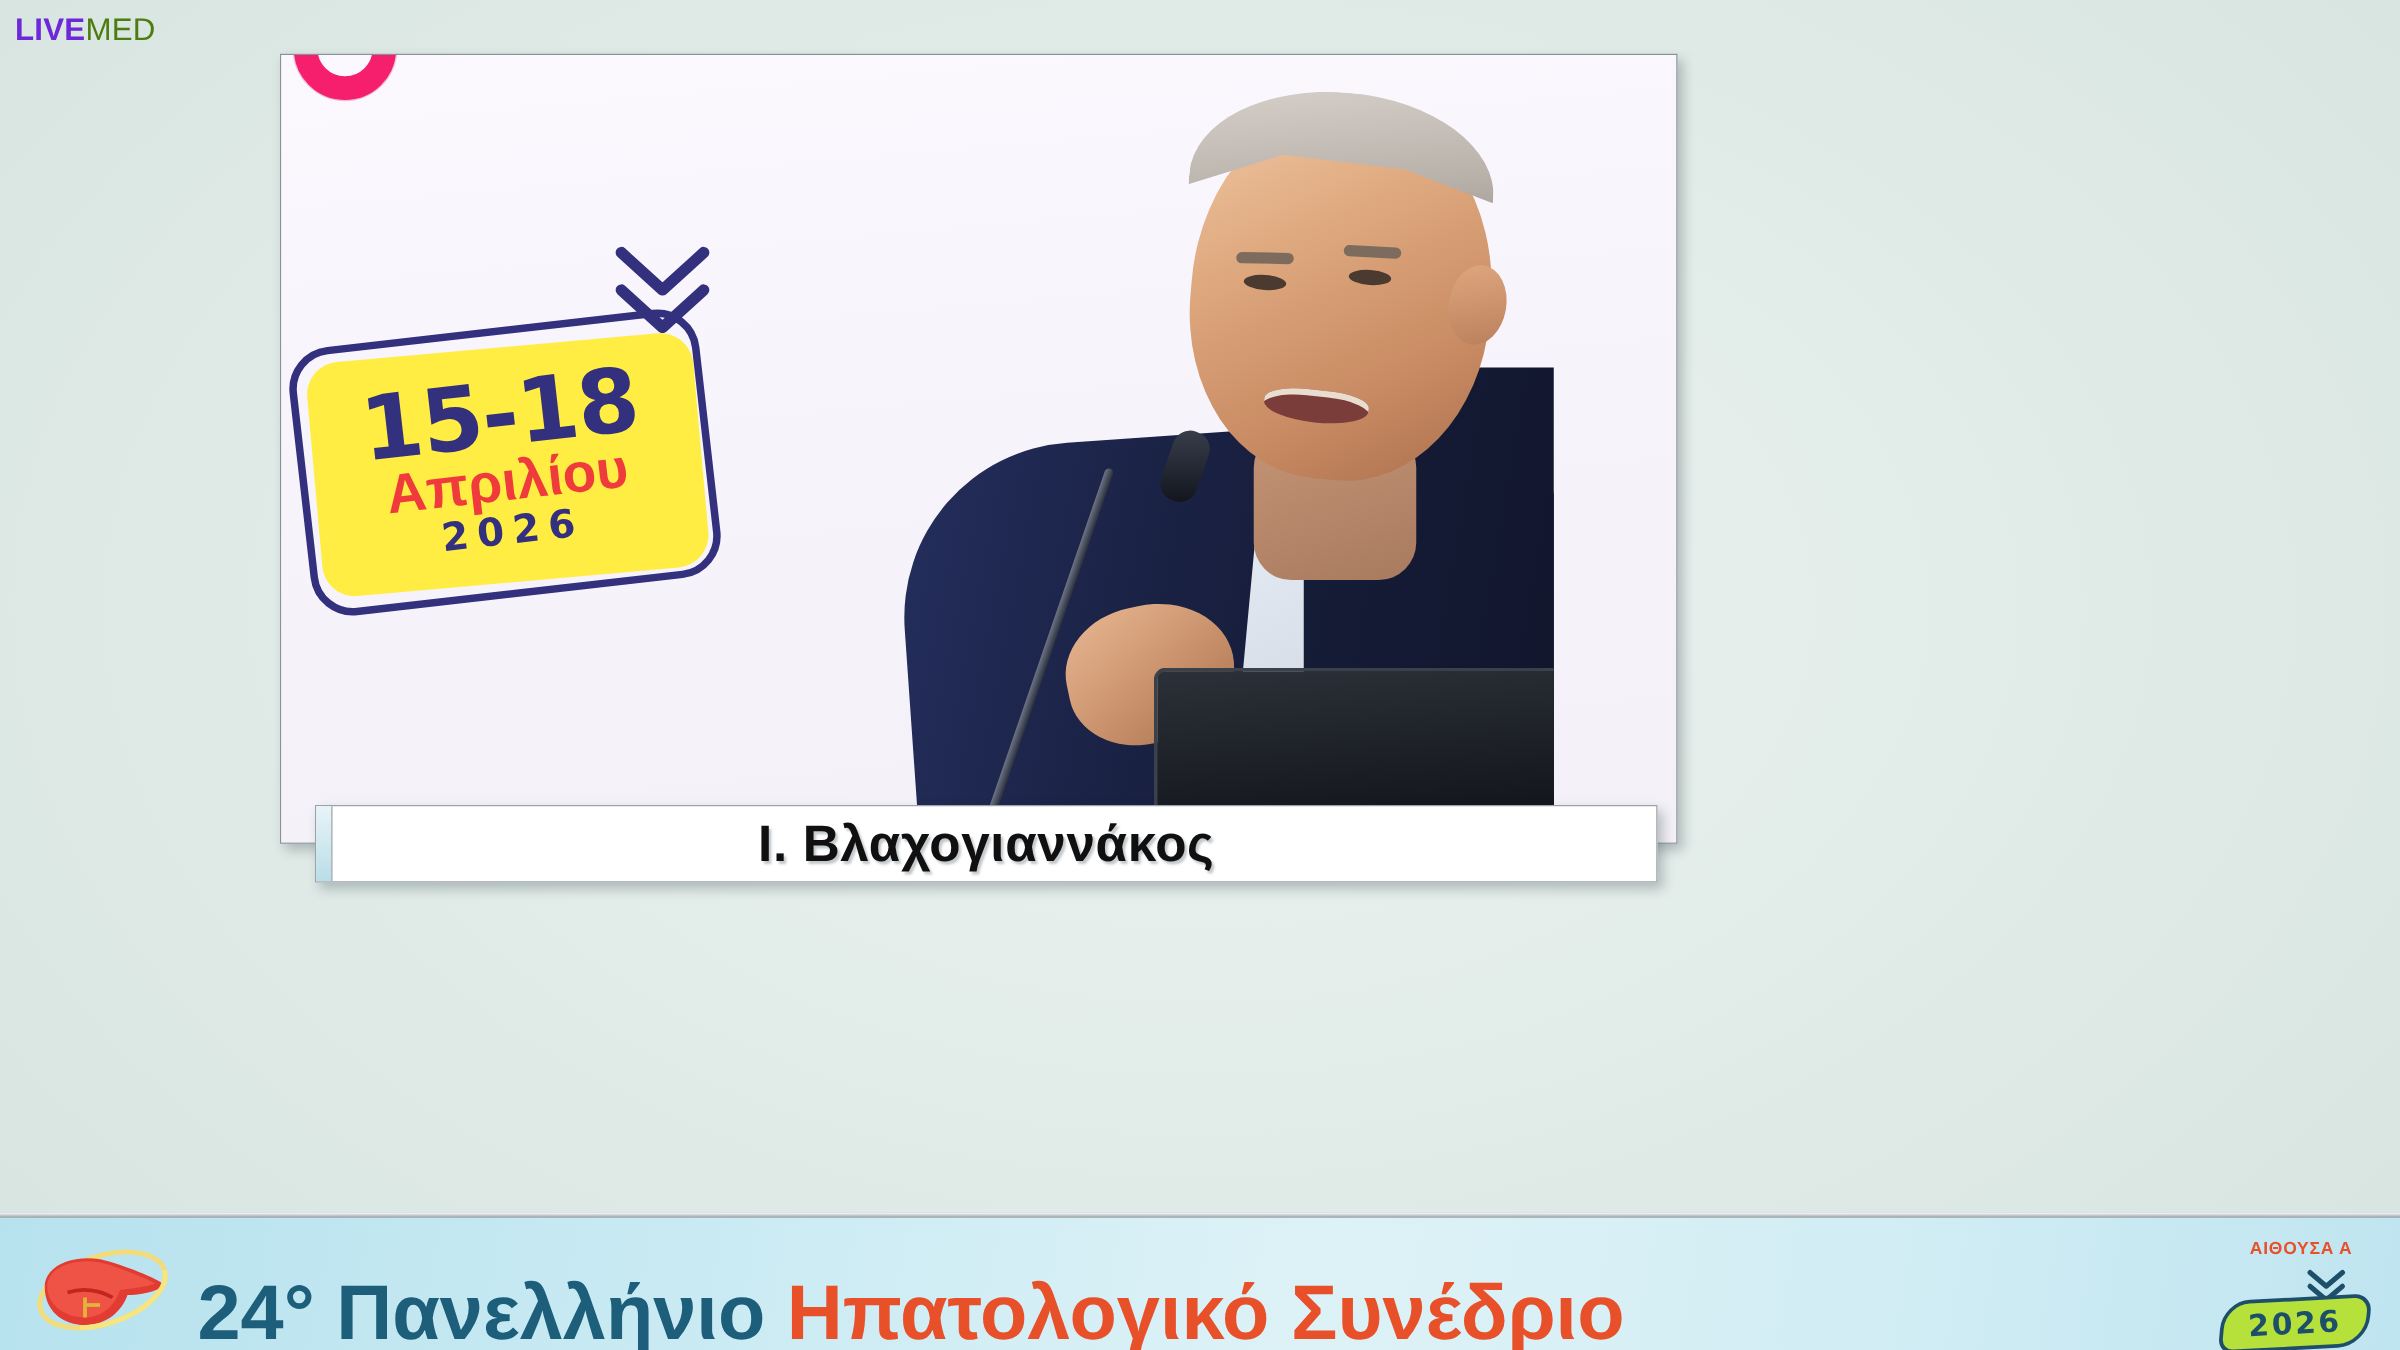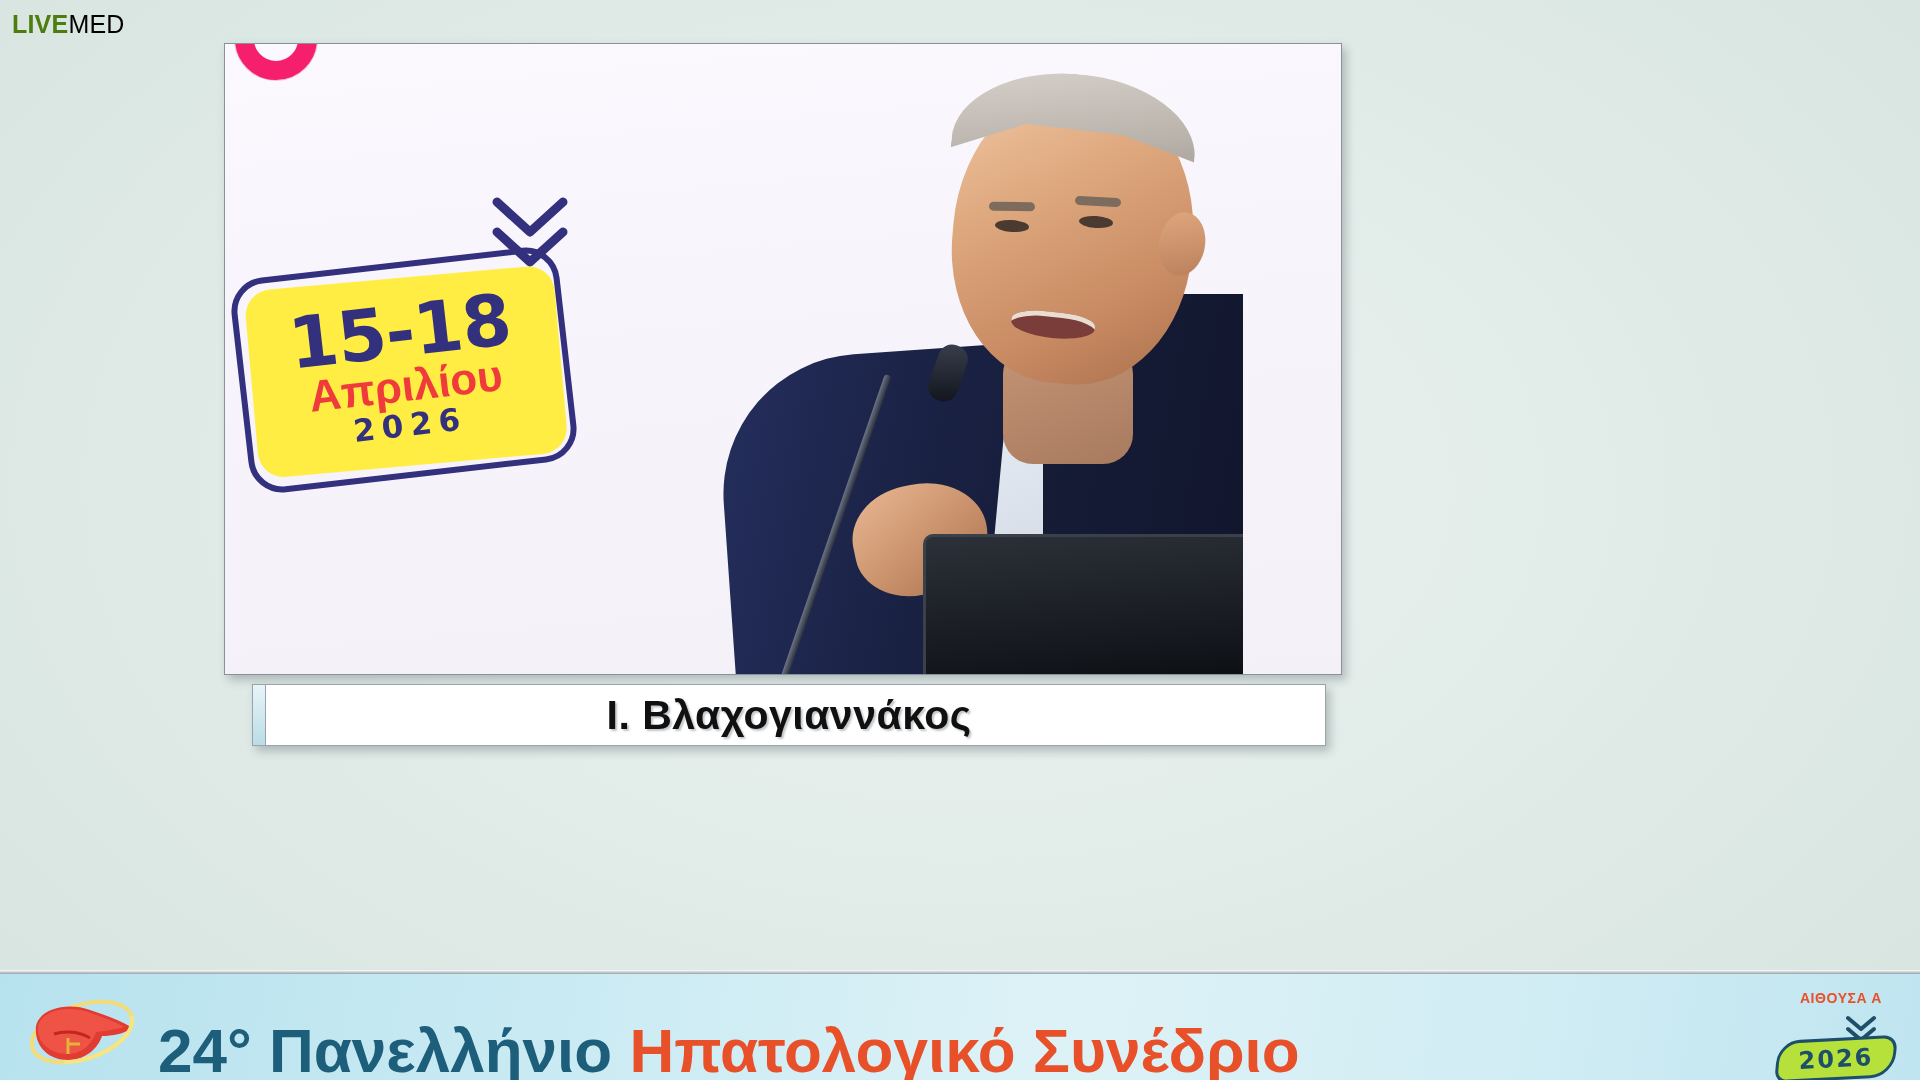"LIVE" #brand-logo .b1 { color: #4d7c0f -> #6d28d9 }
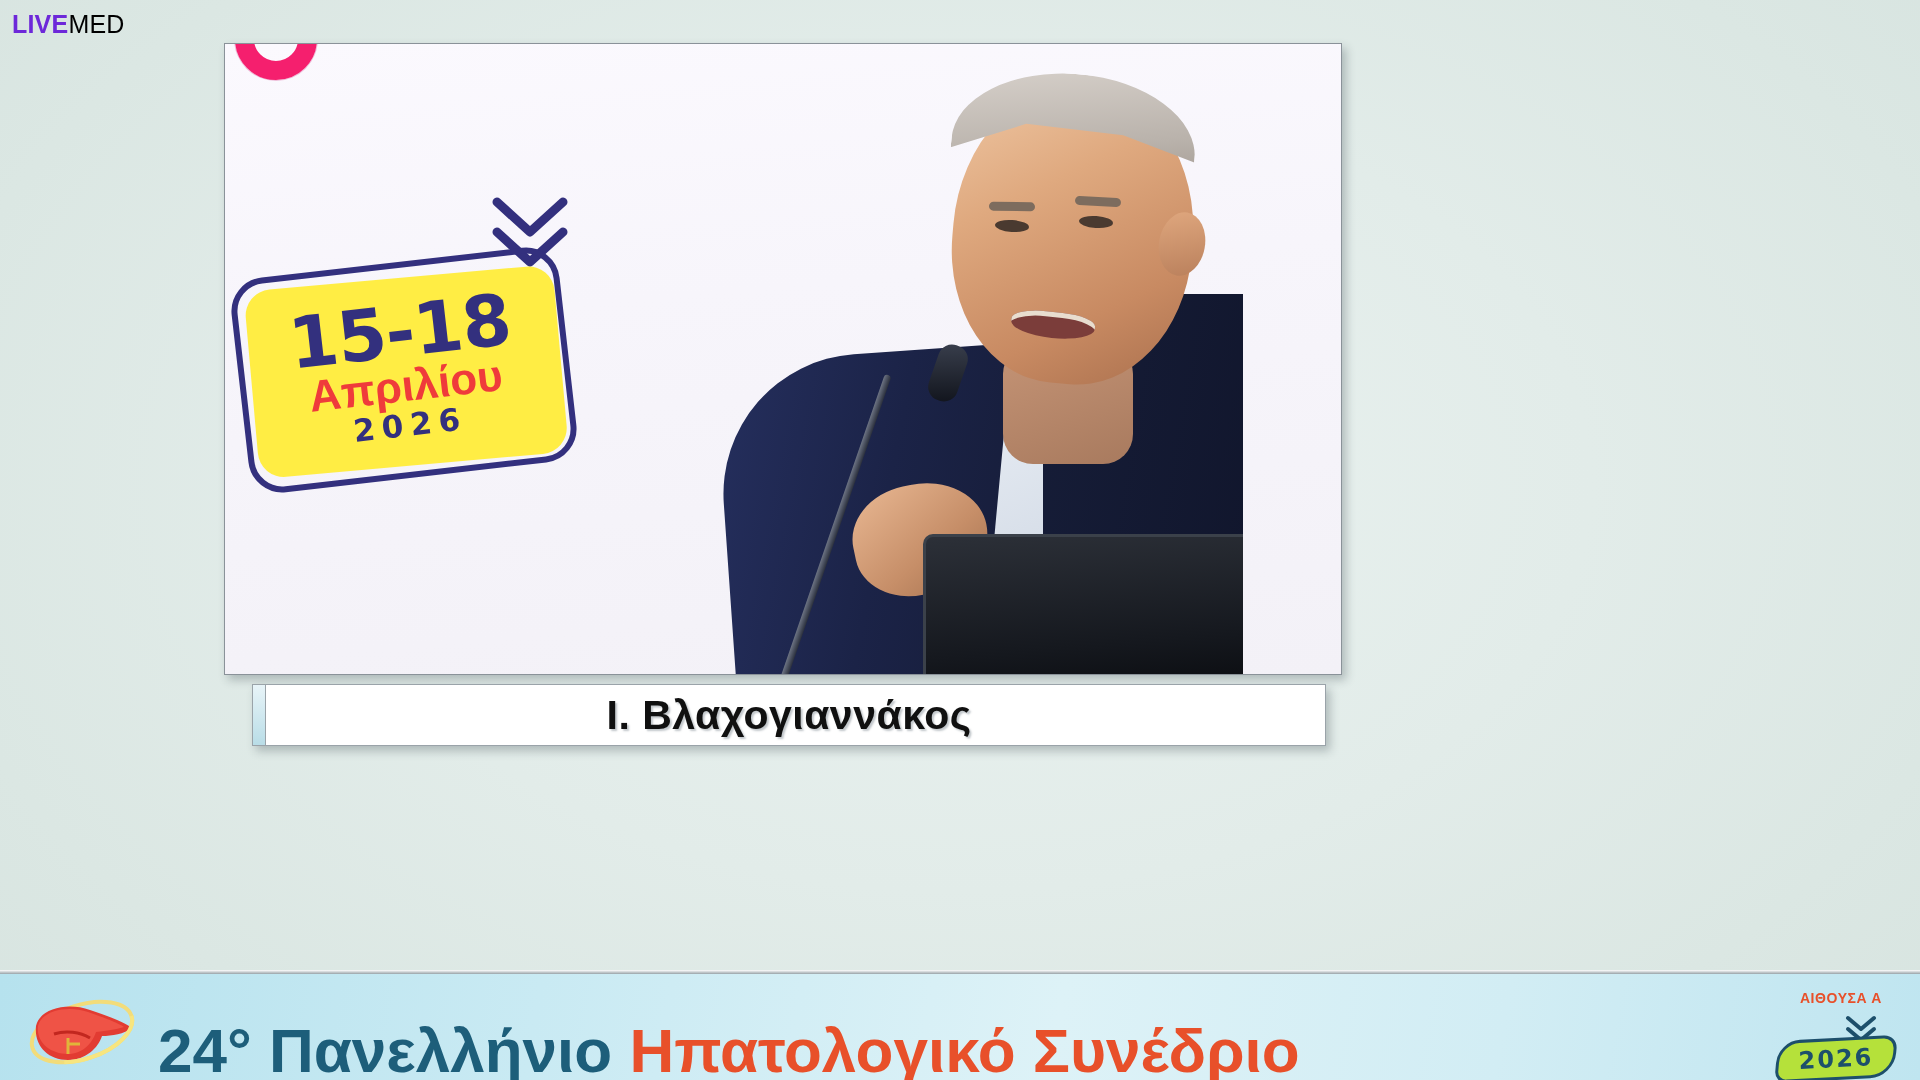"MED" #brand-logo .b2 { color: #000000 -> #4d7c0f }
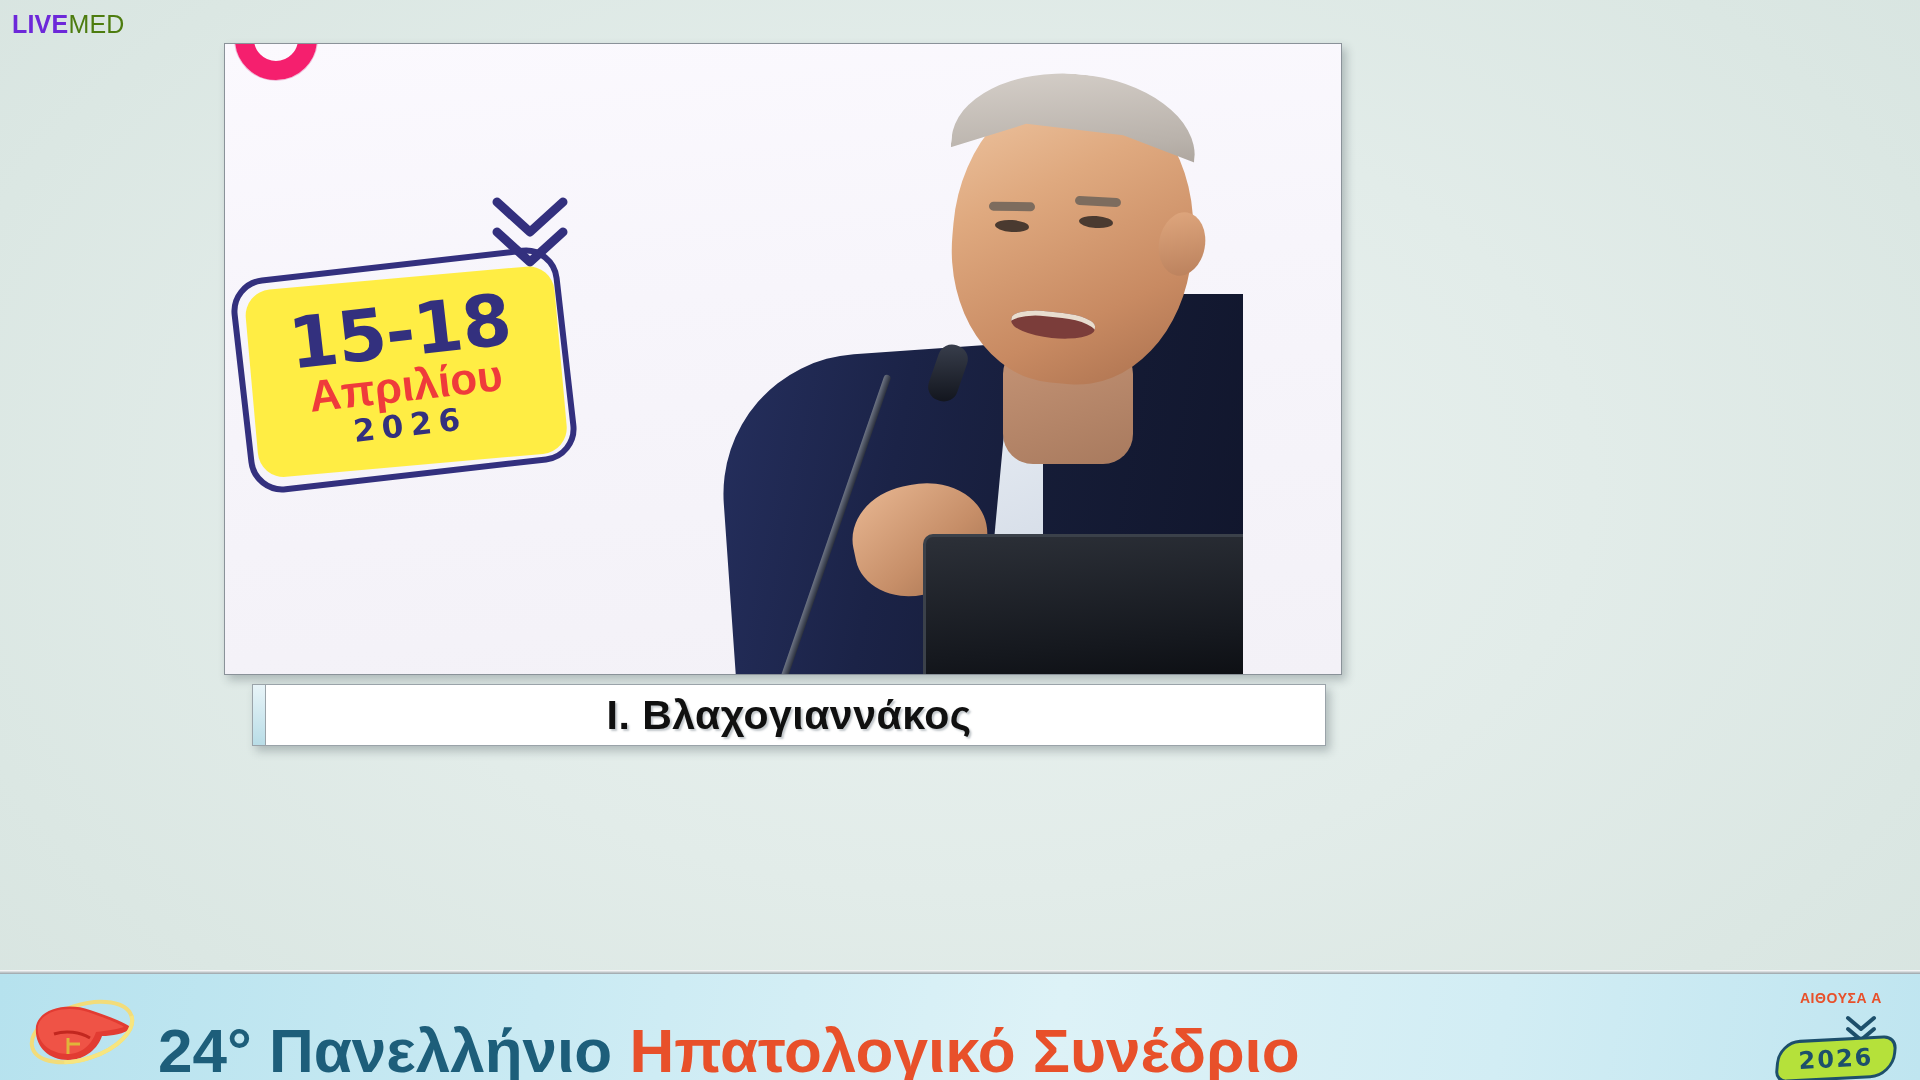"Ι. Βλαχογιαννάκος" #speaker-name-banner { top: 684px -> 644px }
